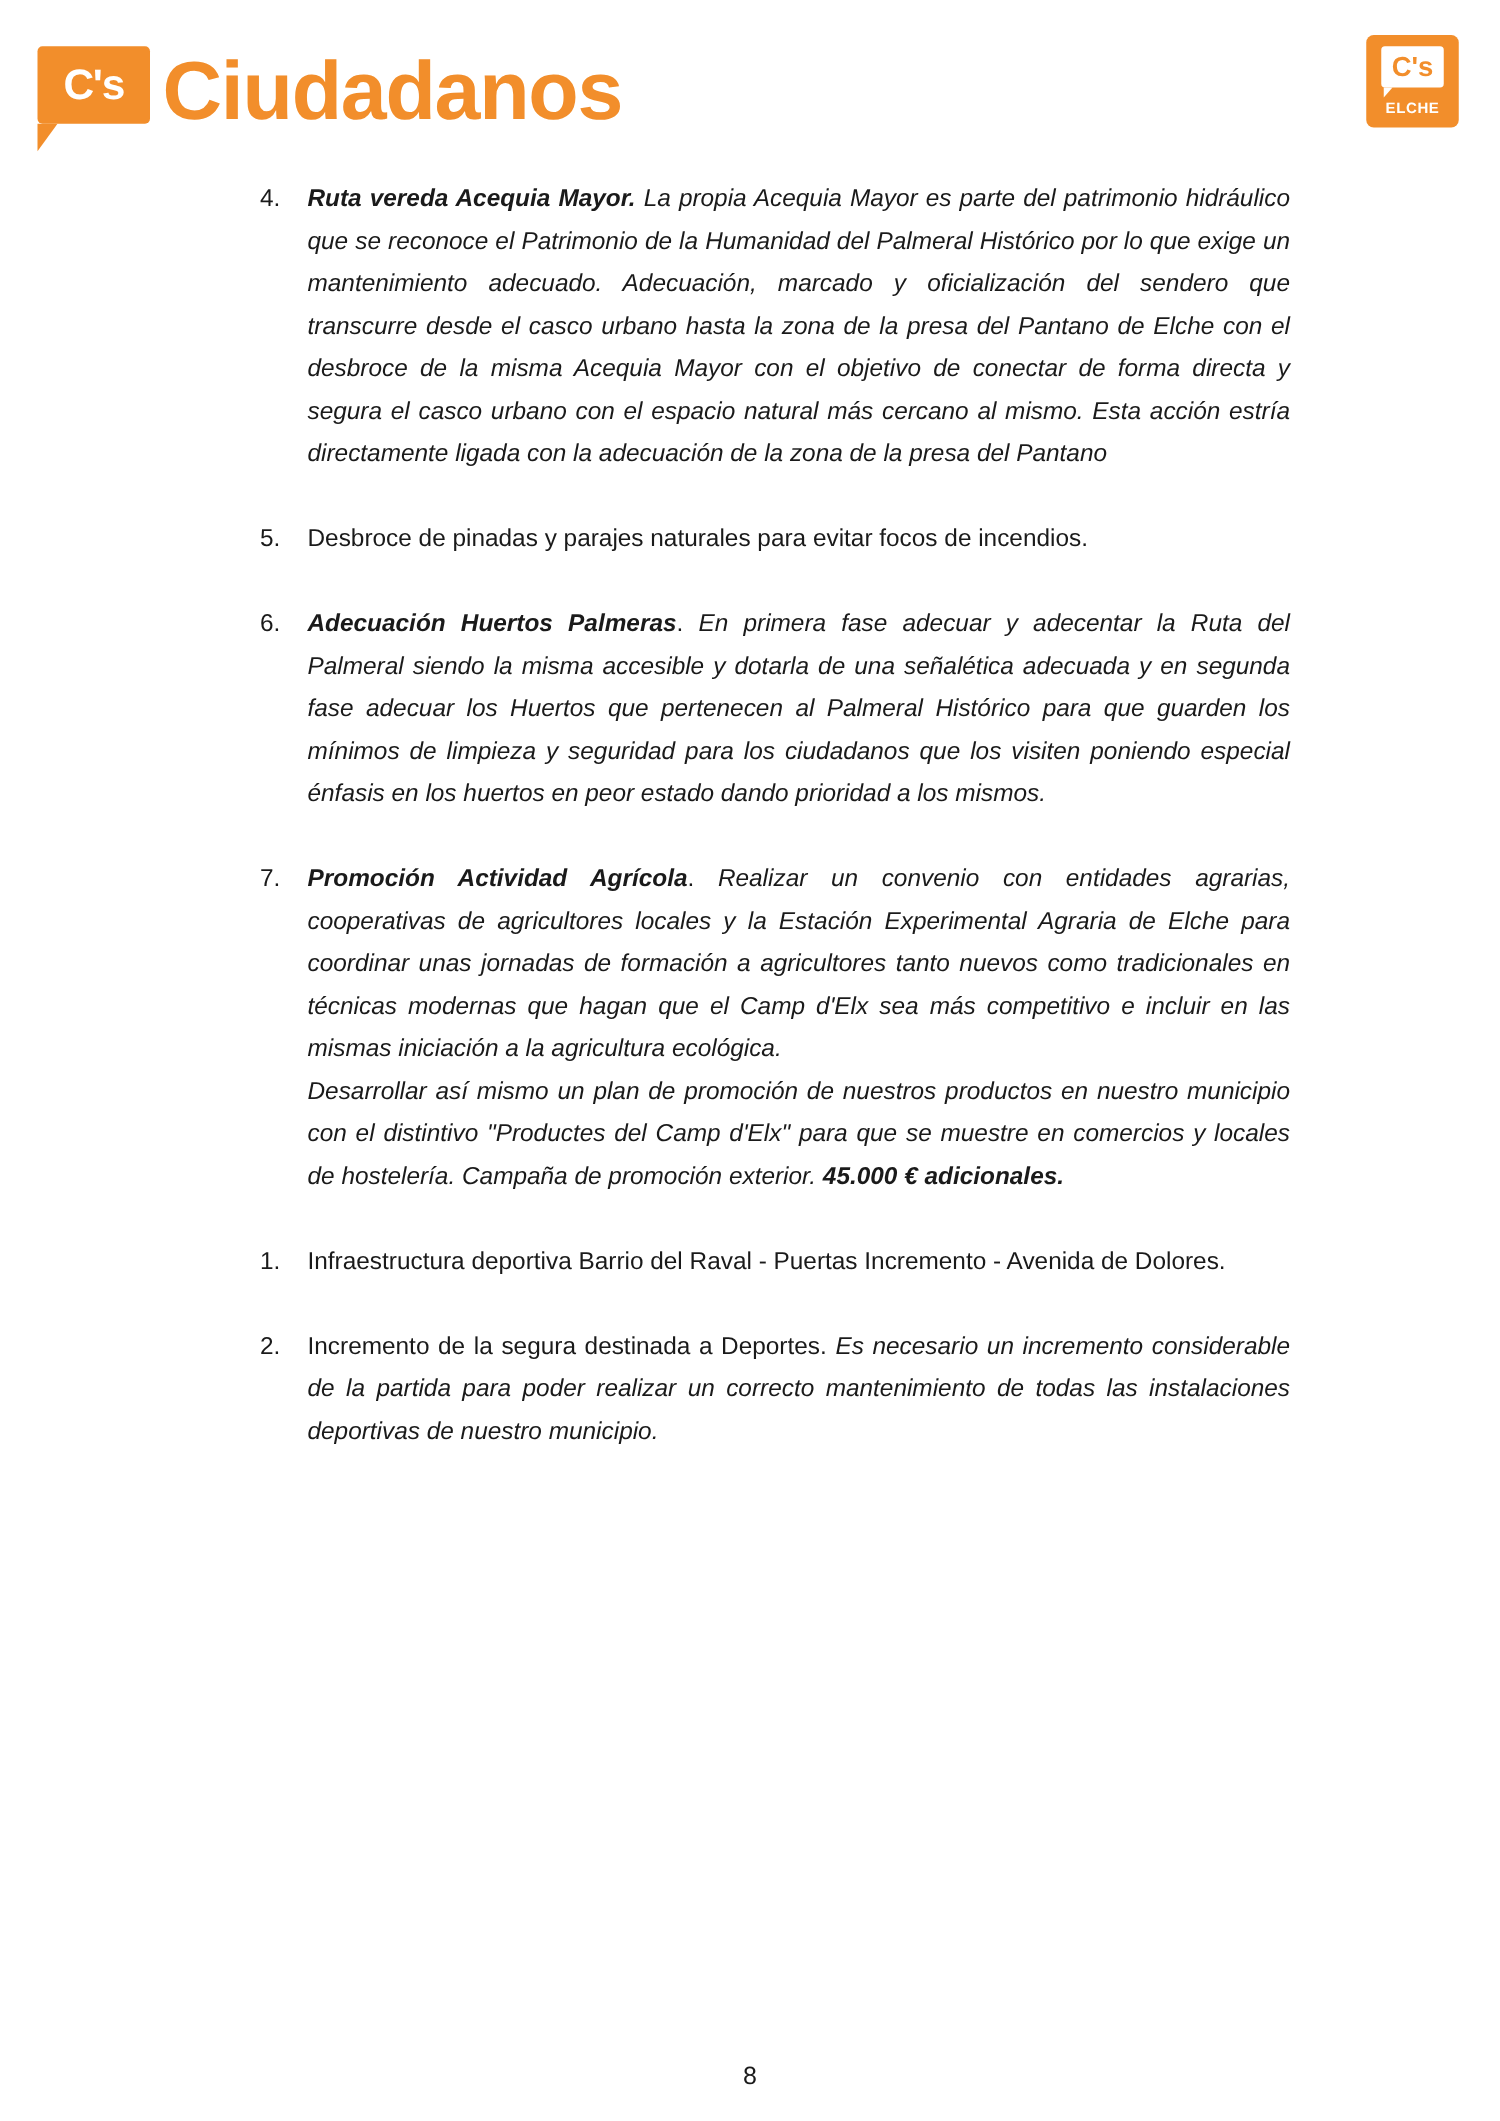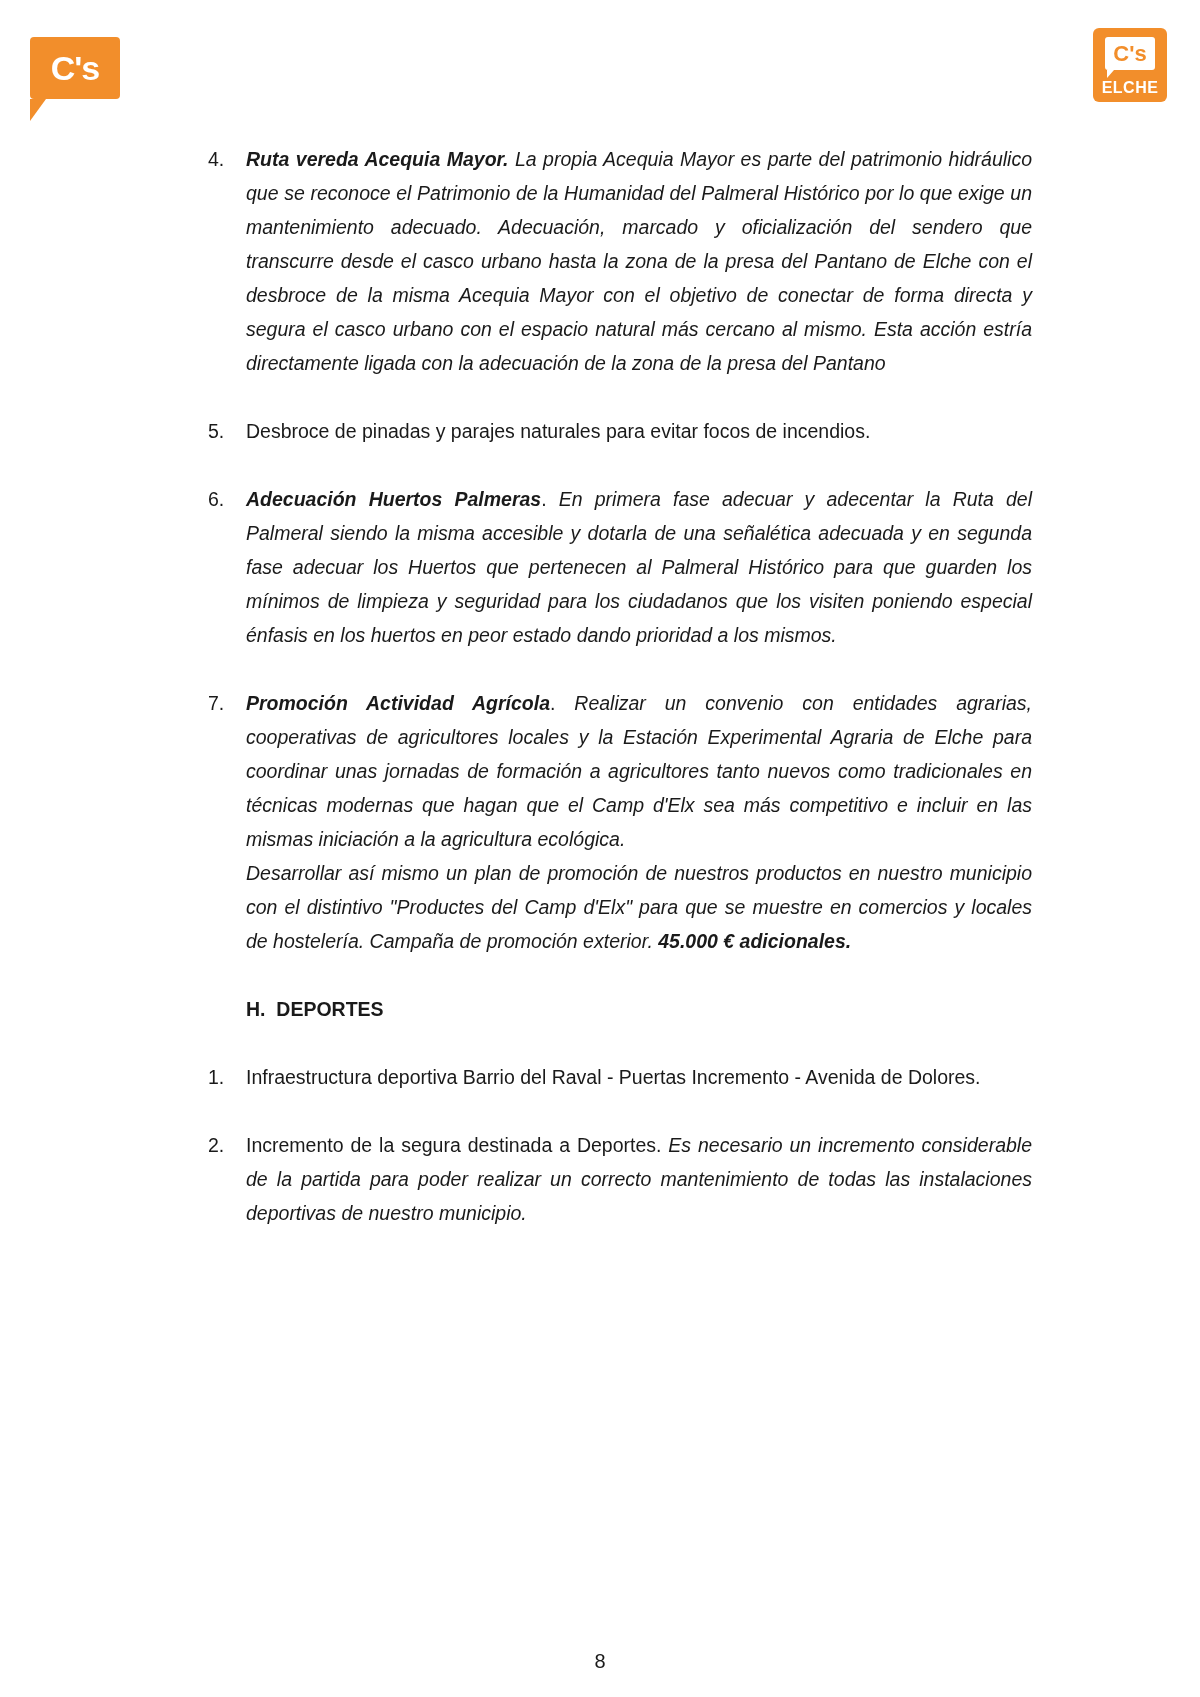"Ciudadanos" div.logo-word { html: none -> <div>Ciudadanos</div> }
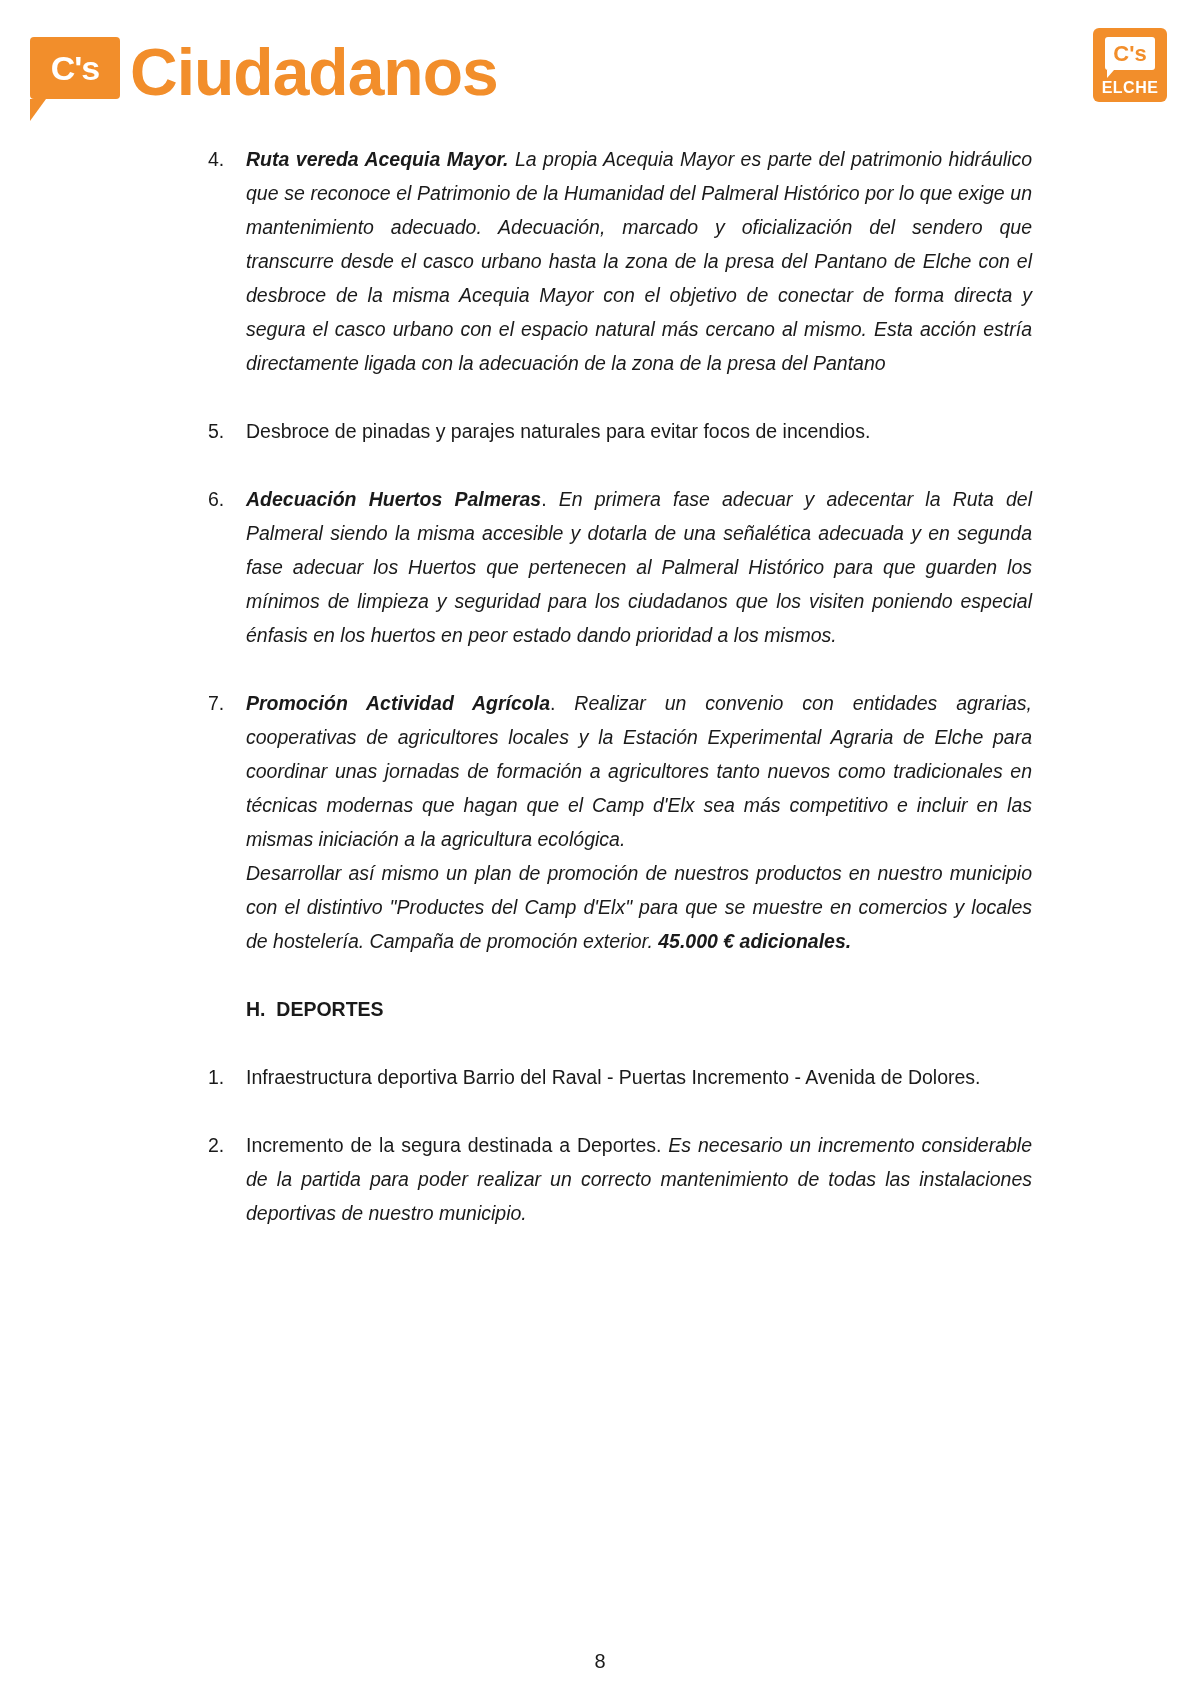"ELCHE" .elche-label { font-size: 16px -> 12px }
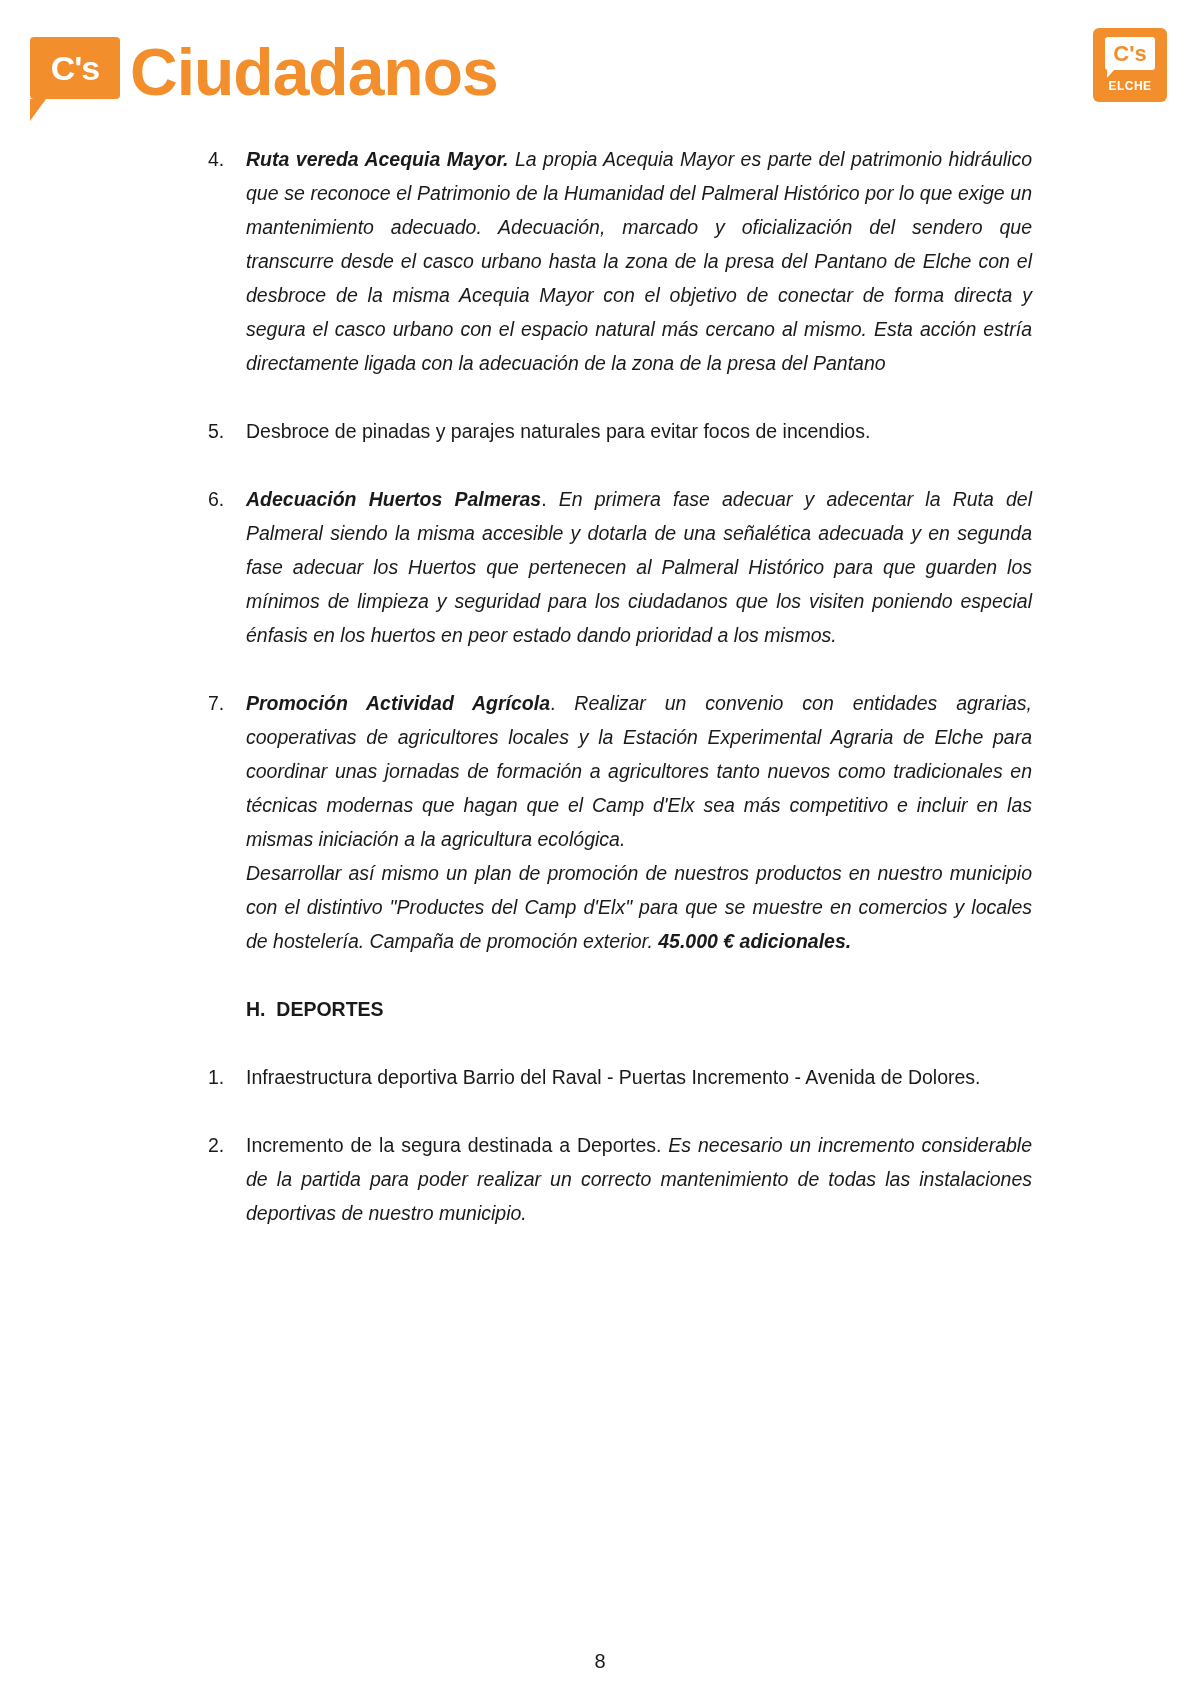"H. DEPORTES" div.section-head { html: <div>H. DEPORTES</div> -> none }
